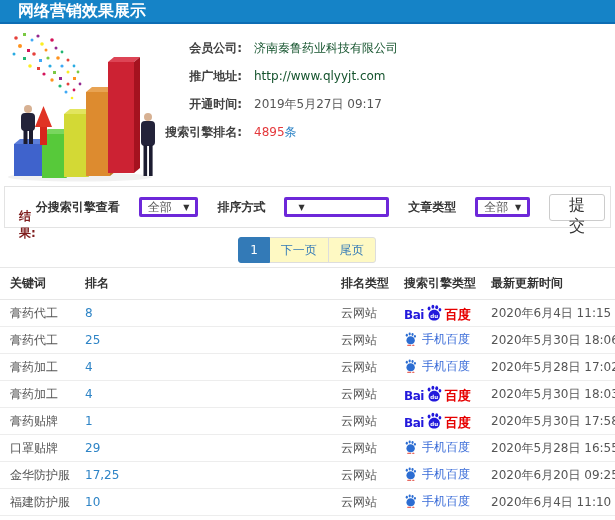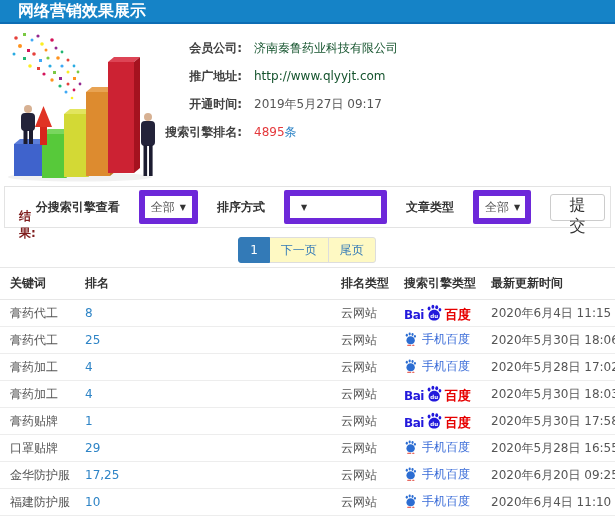"全部" .select { border: 6px solid #6d28d9 -> 3px solid #6d28d9; height: 34px -> 20px }
